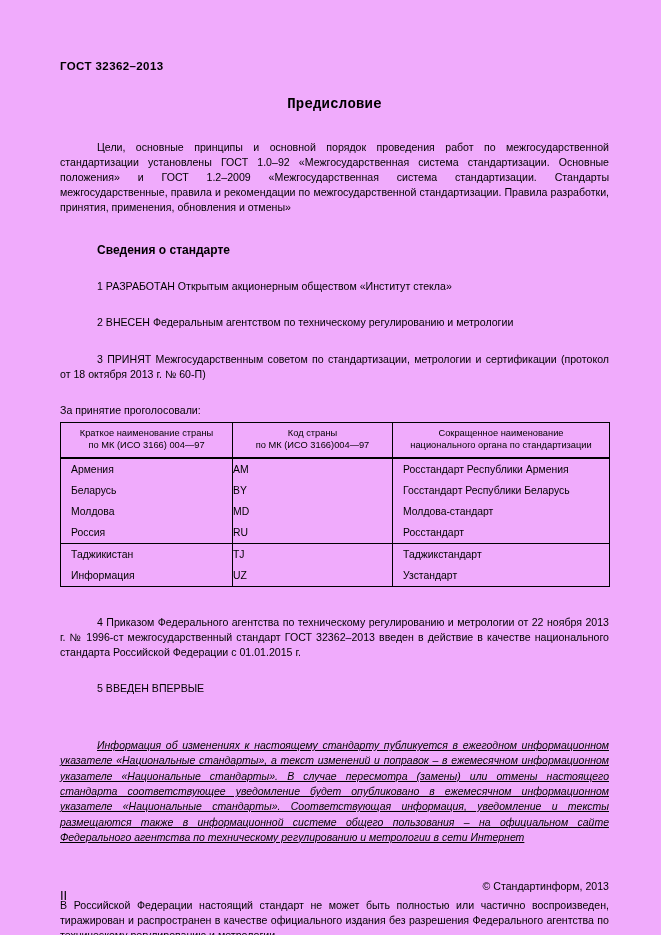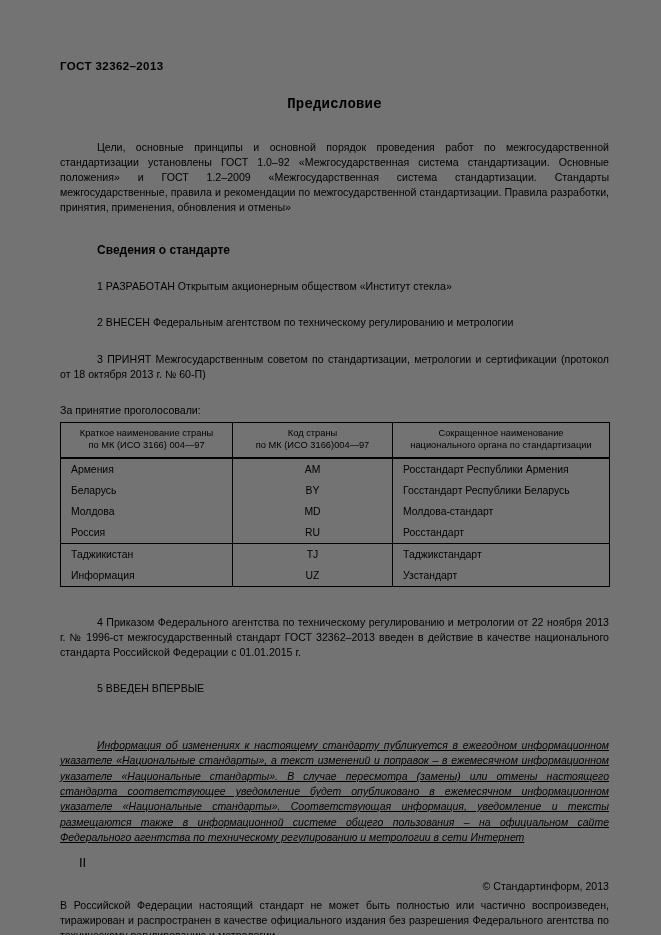"ГОСТ 32362–2013" .page { background: #737373 -> #f0abfc }
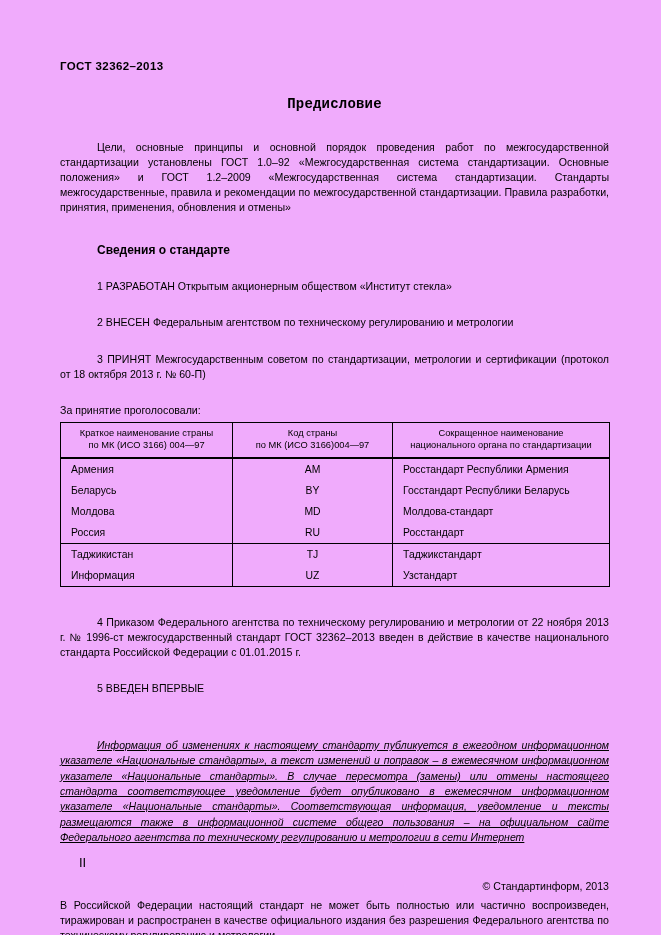"AM" table.vote-table td.c-code { text-align: center -> none }
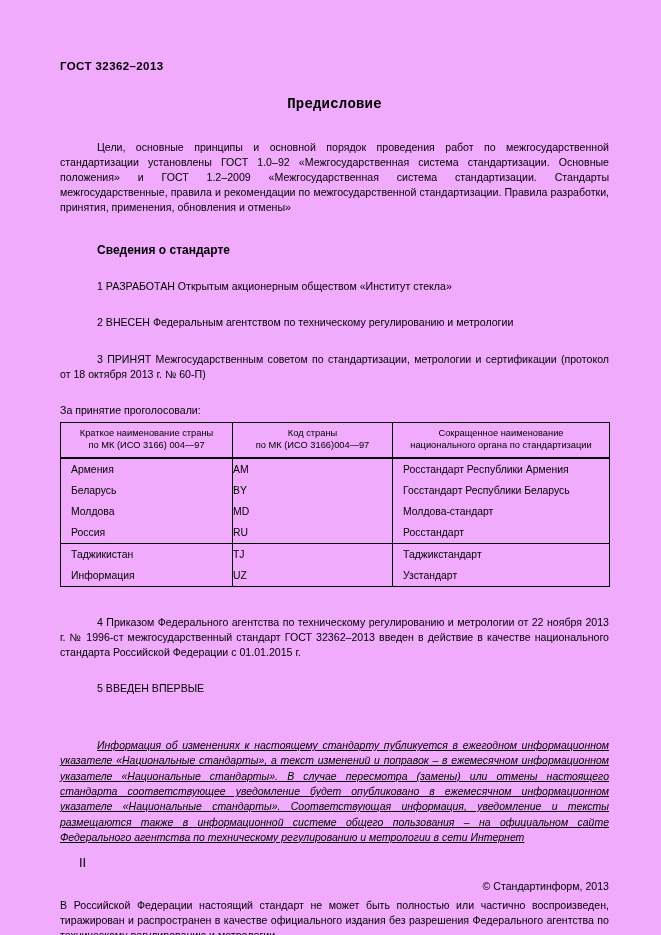"II" .page-number { margin-left: 19px -> none; top: 856px -> 889px }
